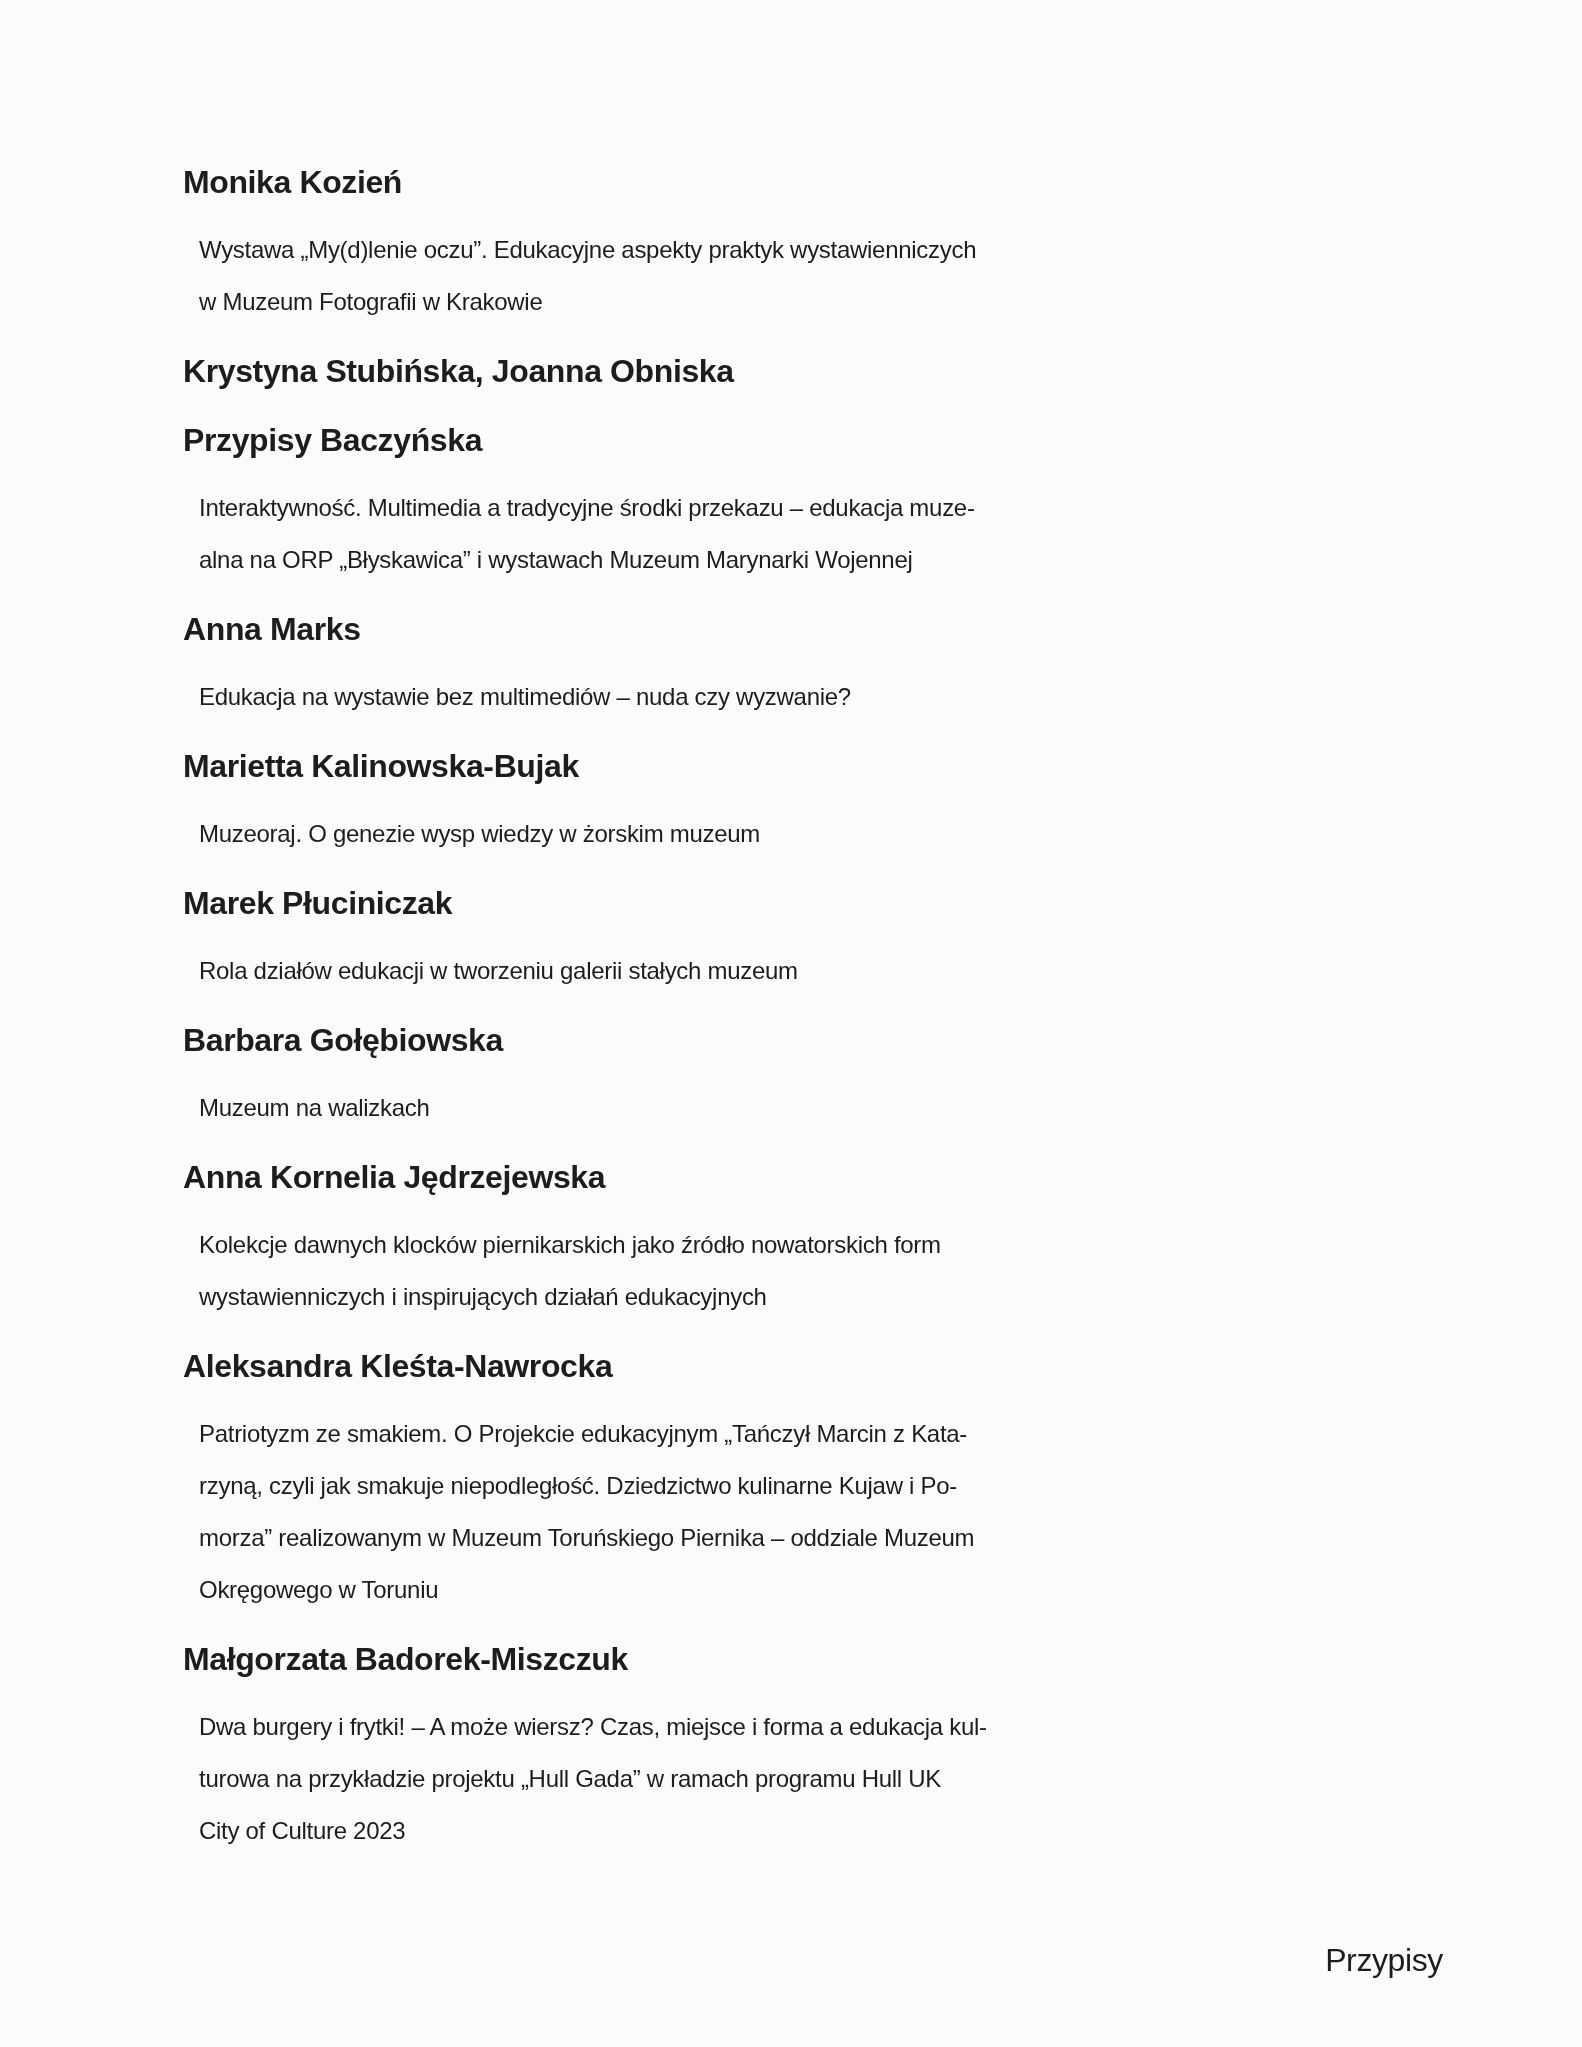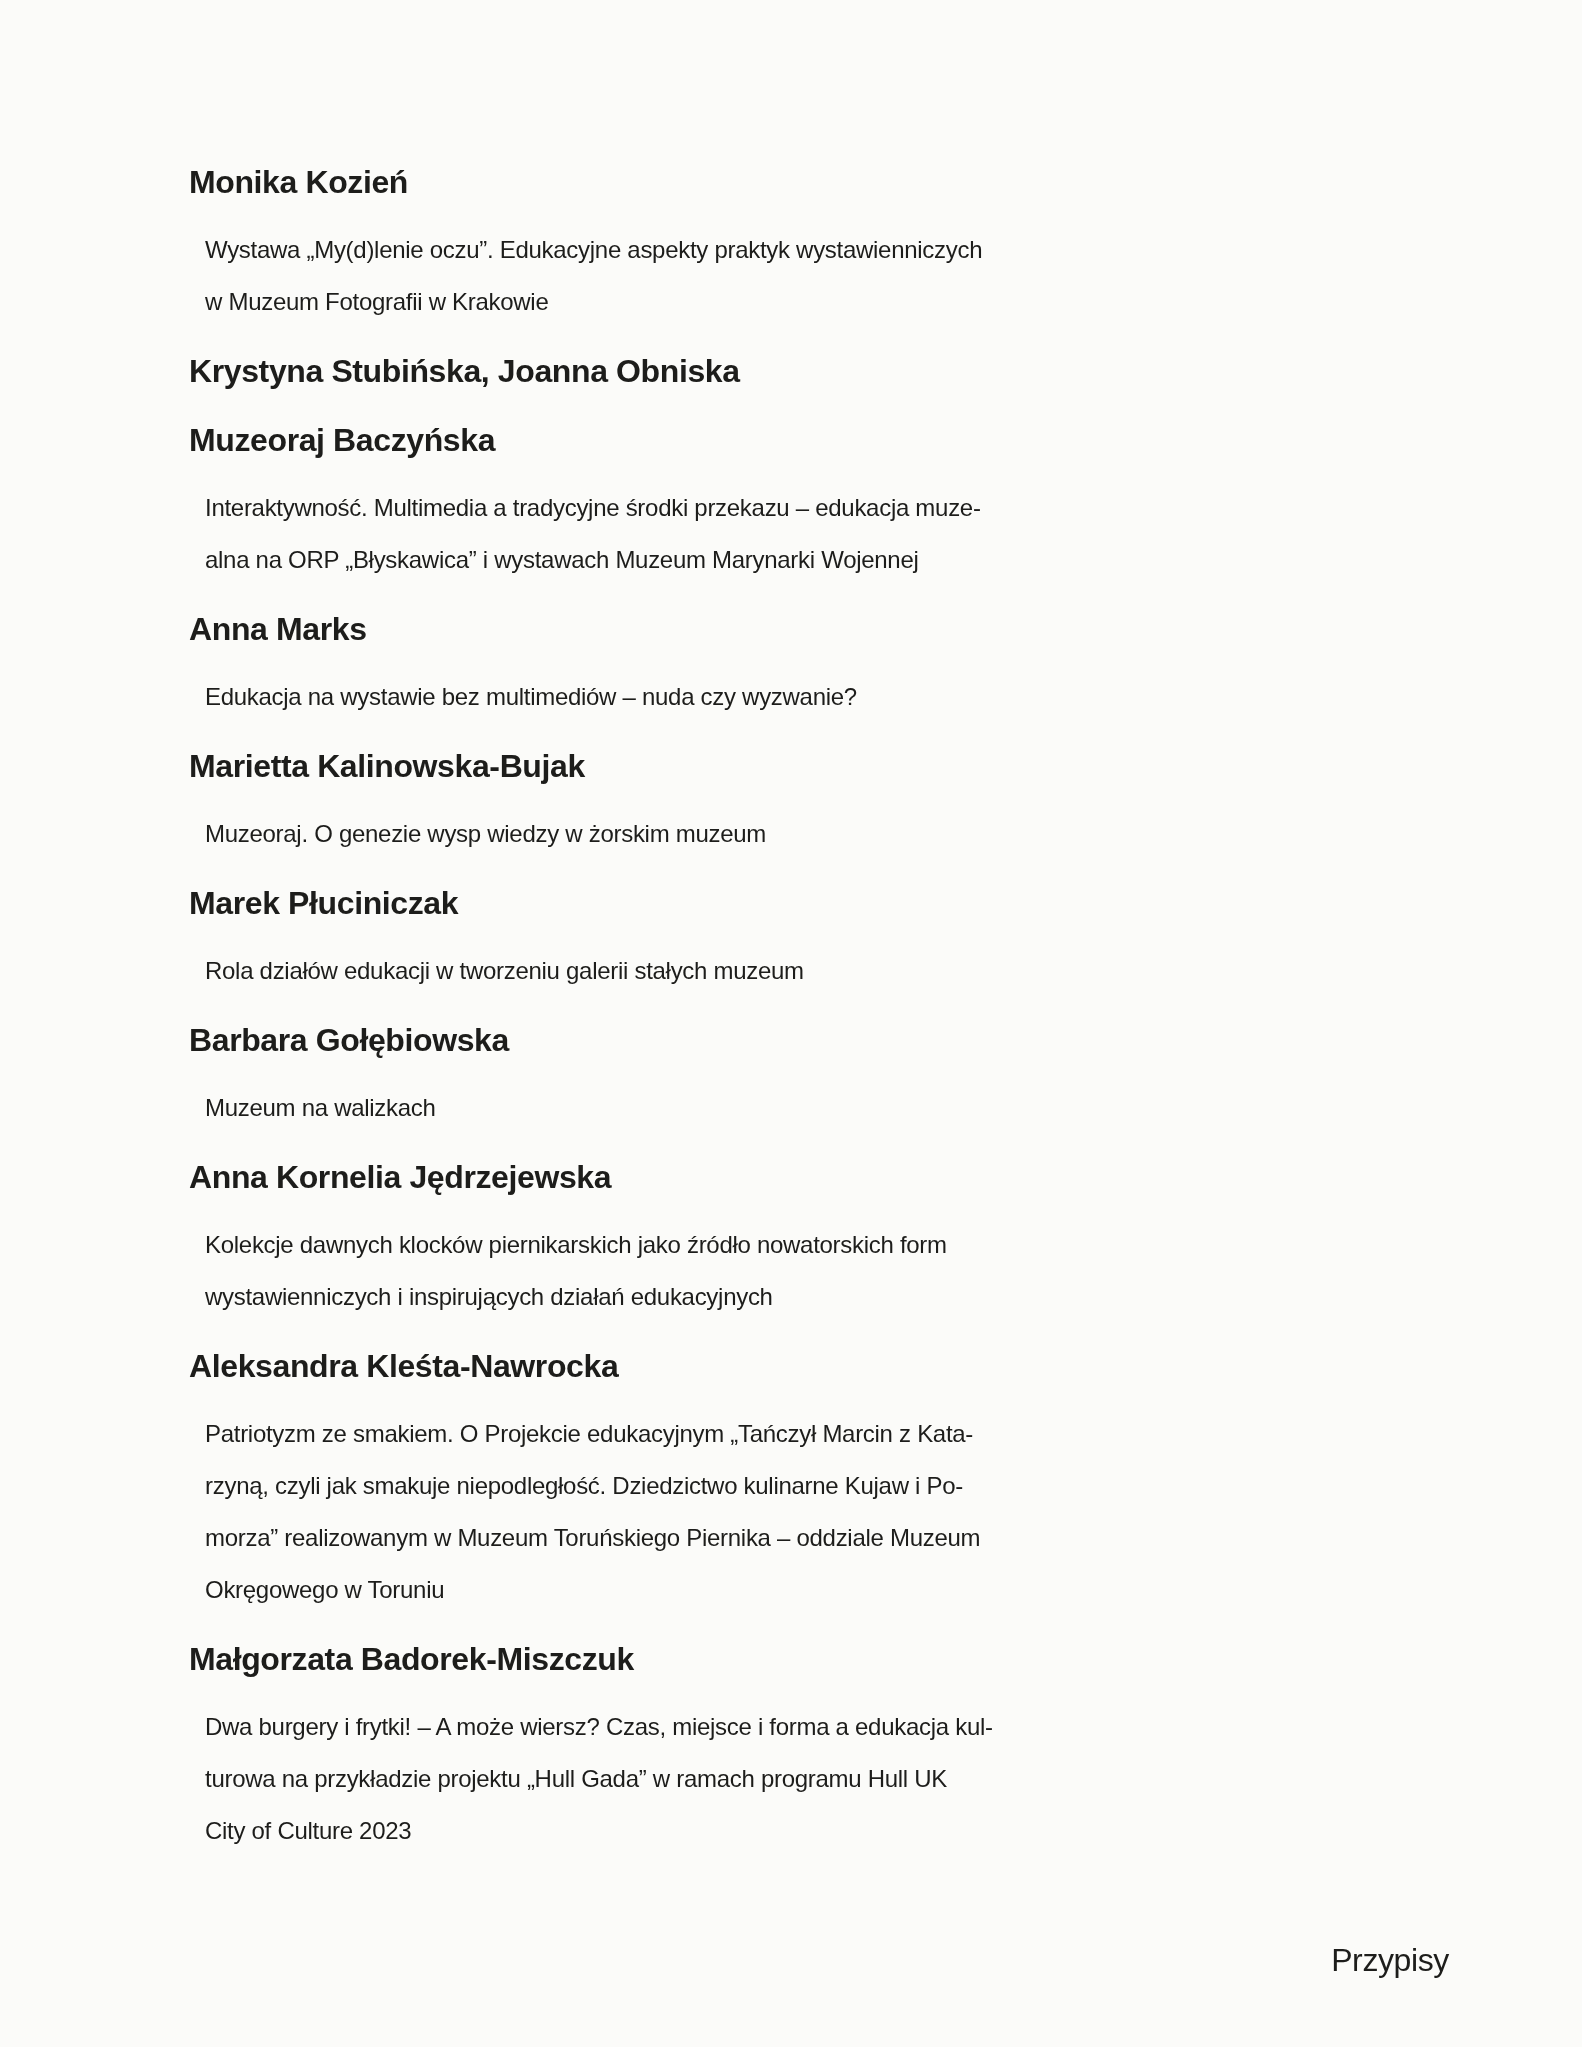"Monika Kozień" .content { left: 189px -> 183px }
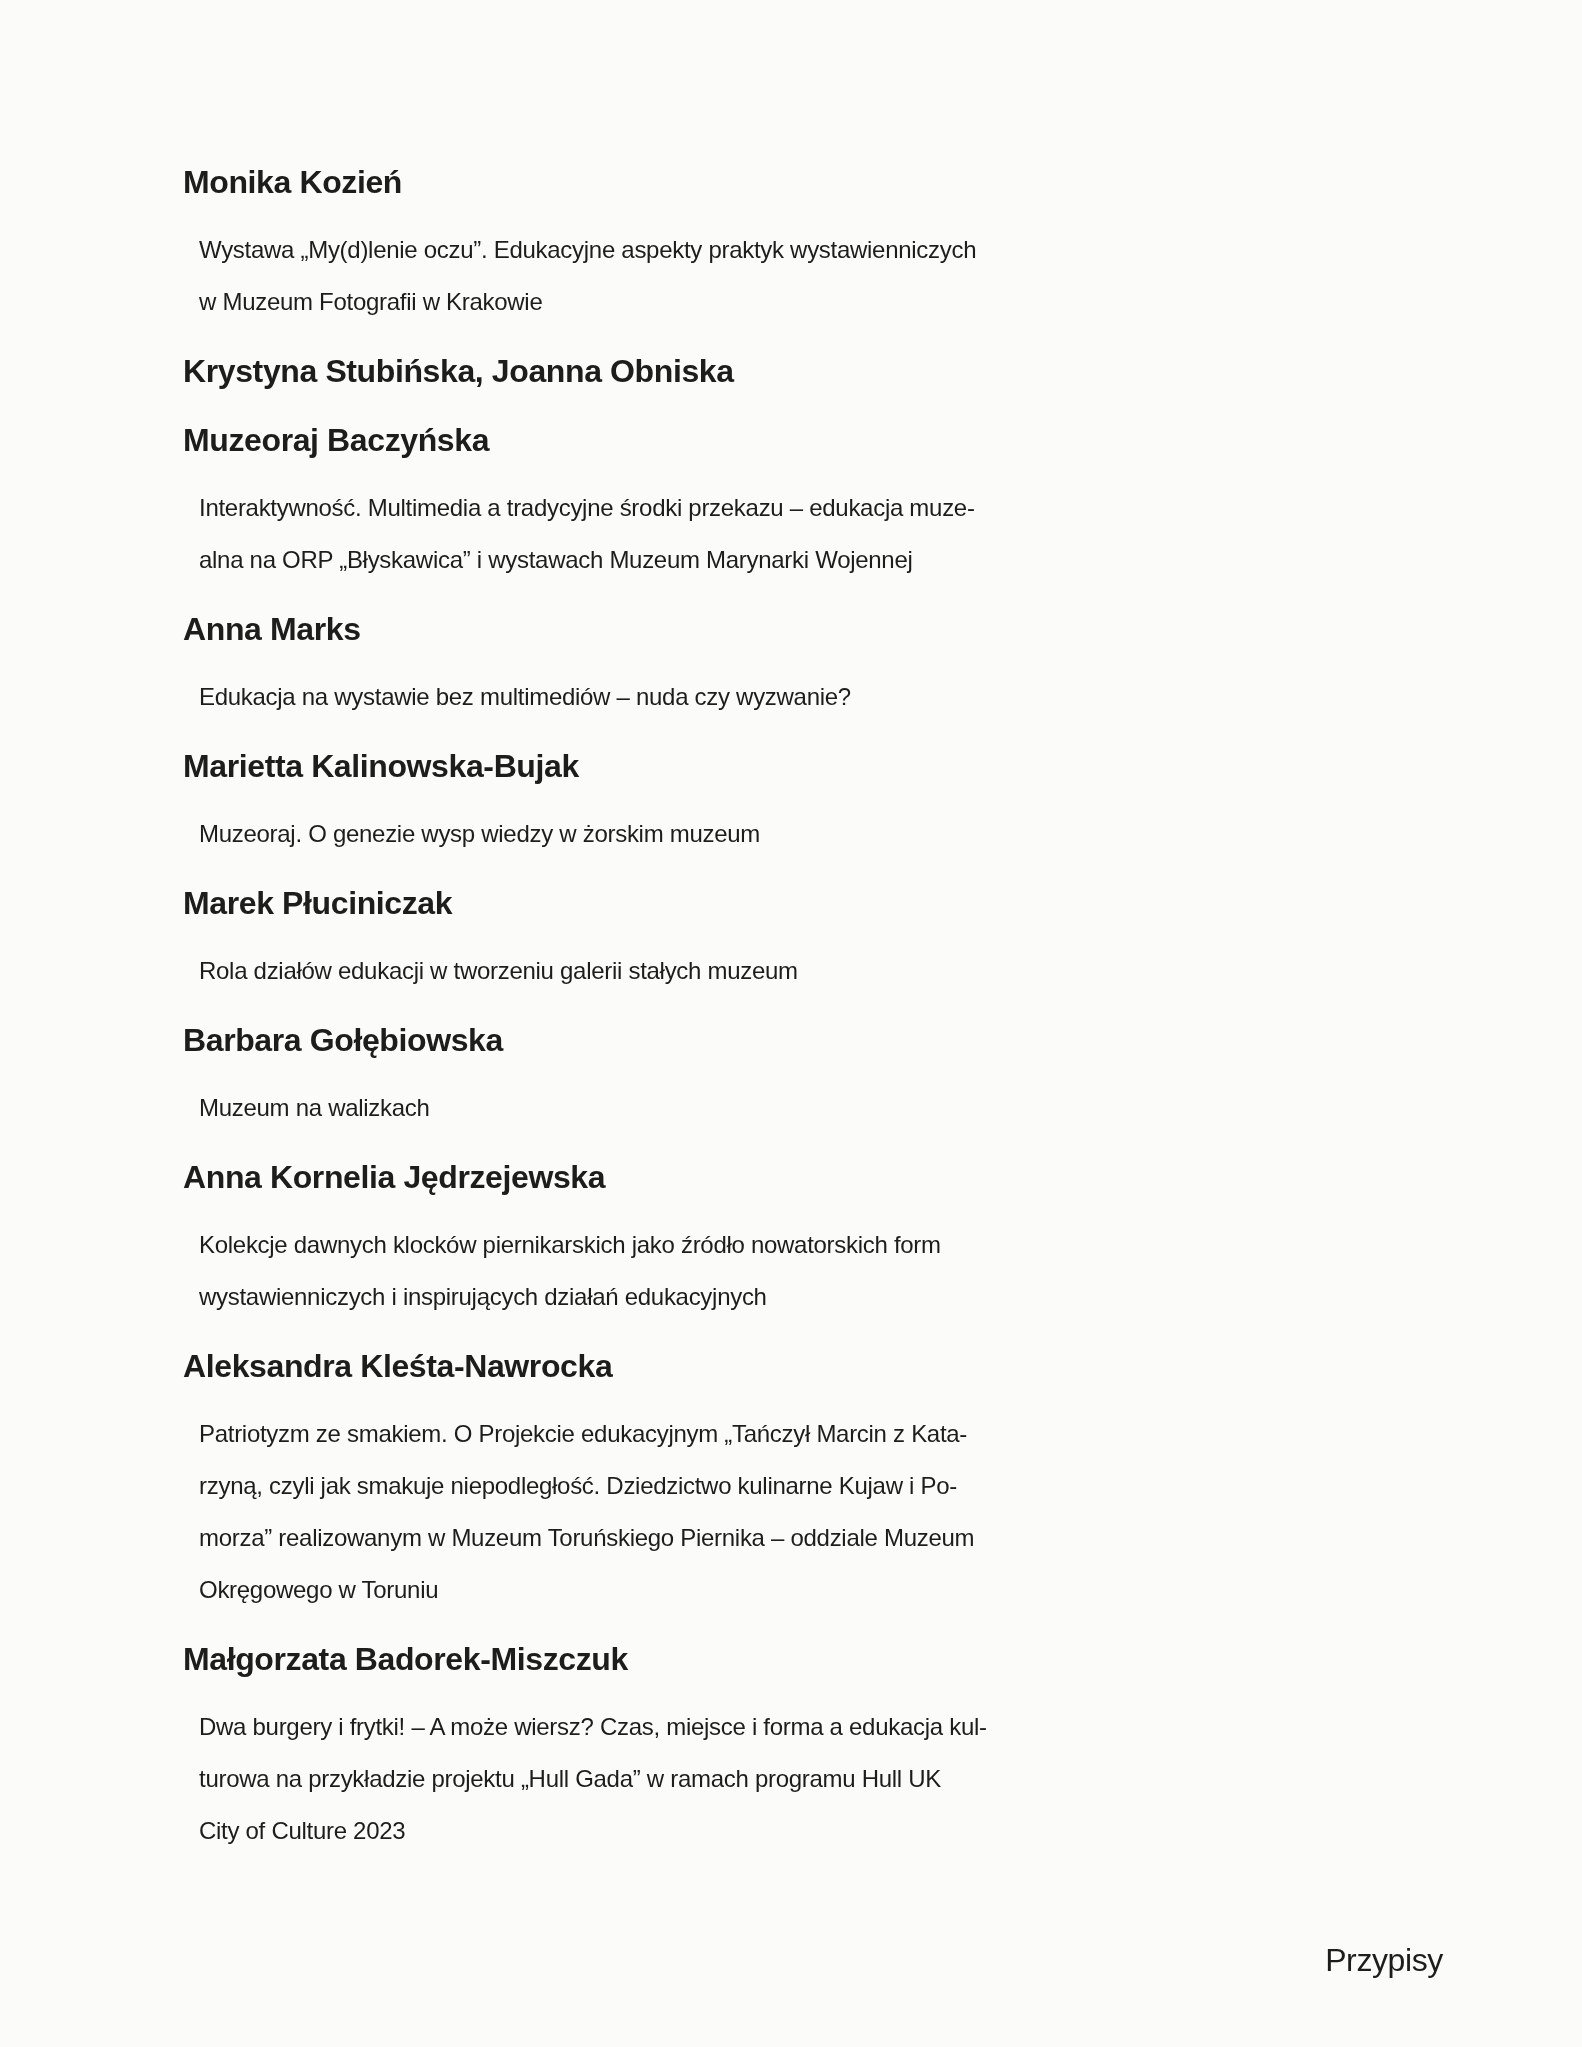"Muzeoraj Baczyńska" p.author { text: Muzeoraj -> Przypisy }
